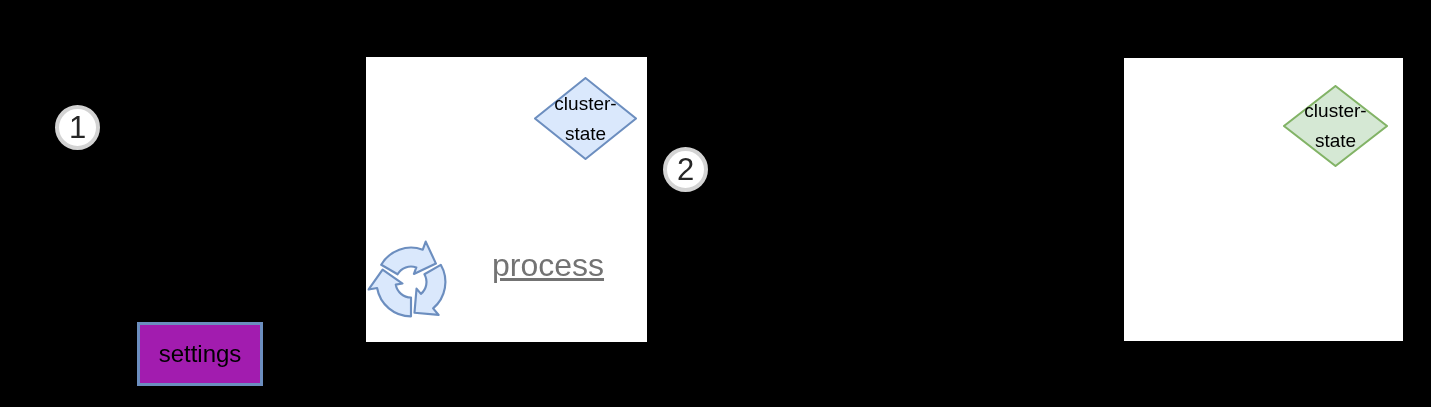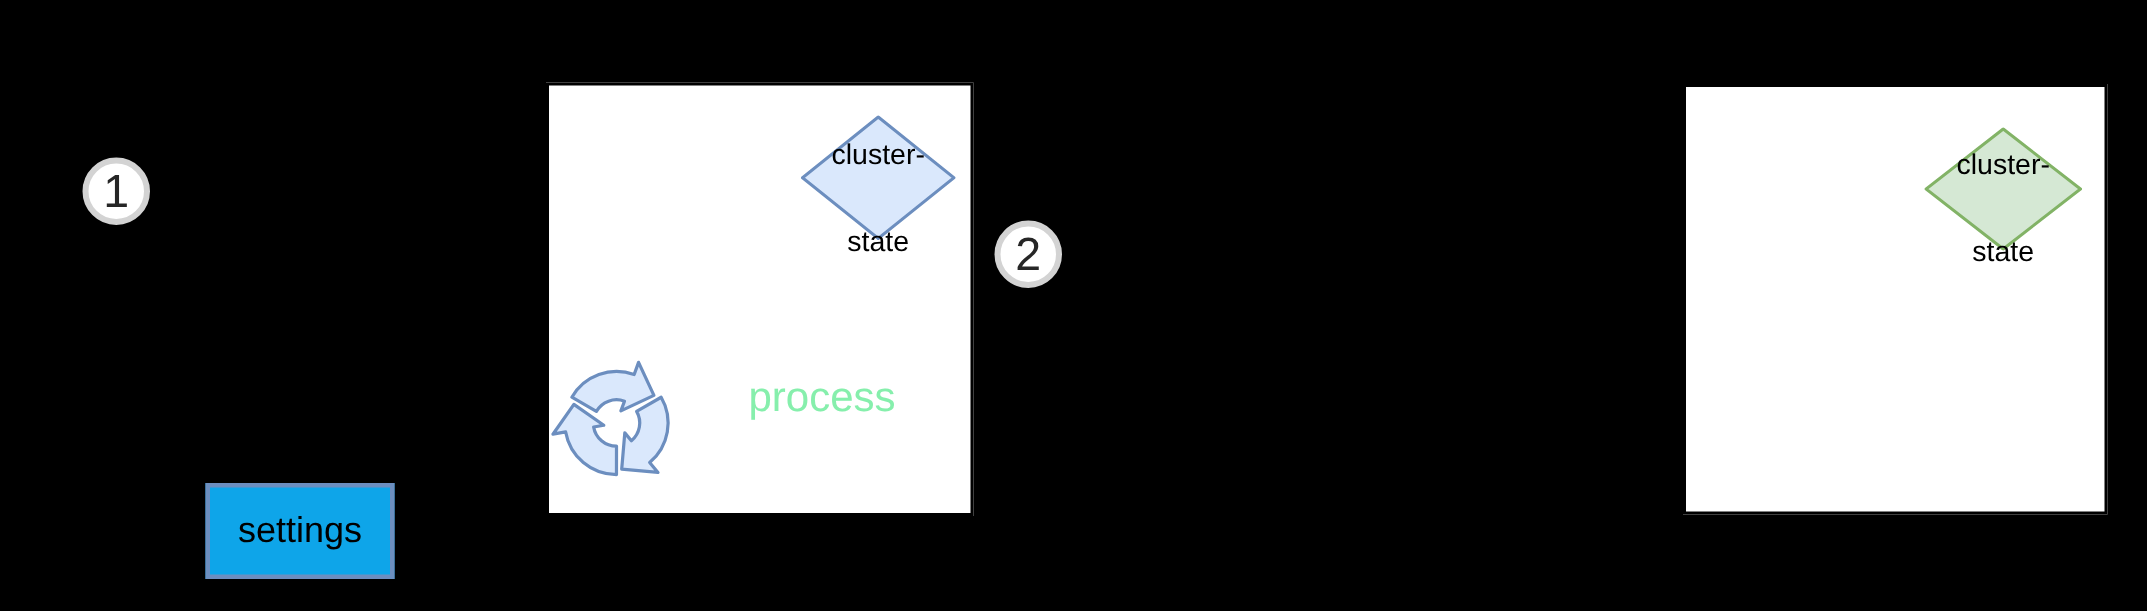"cluster-" .diamond-label span { margin-top: 28px -> none }
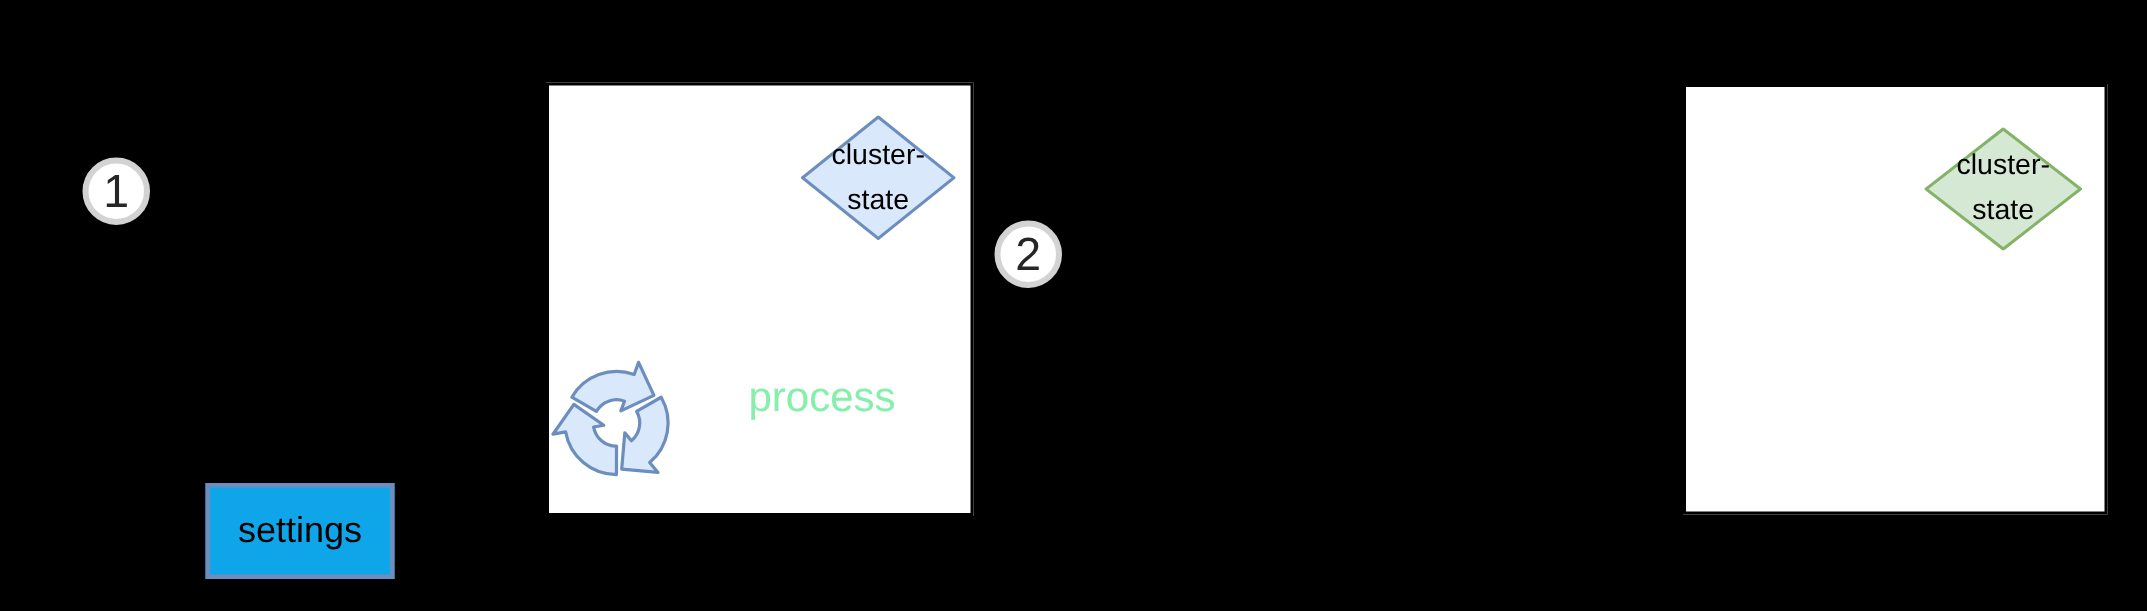"process" .process-label { color: #86efac -> #737373; font-size: 28px -> 32px; text-decoration: none -> underline }
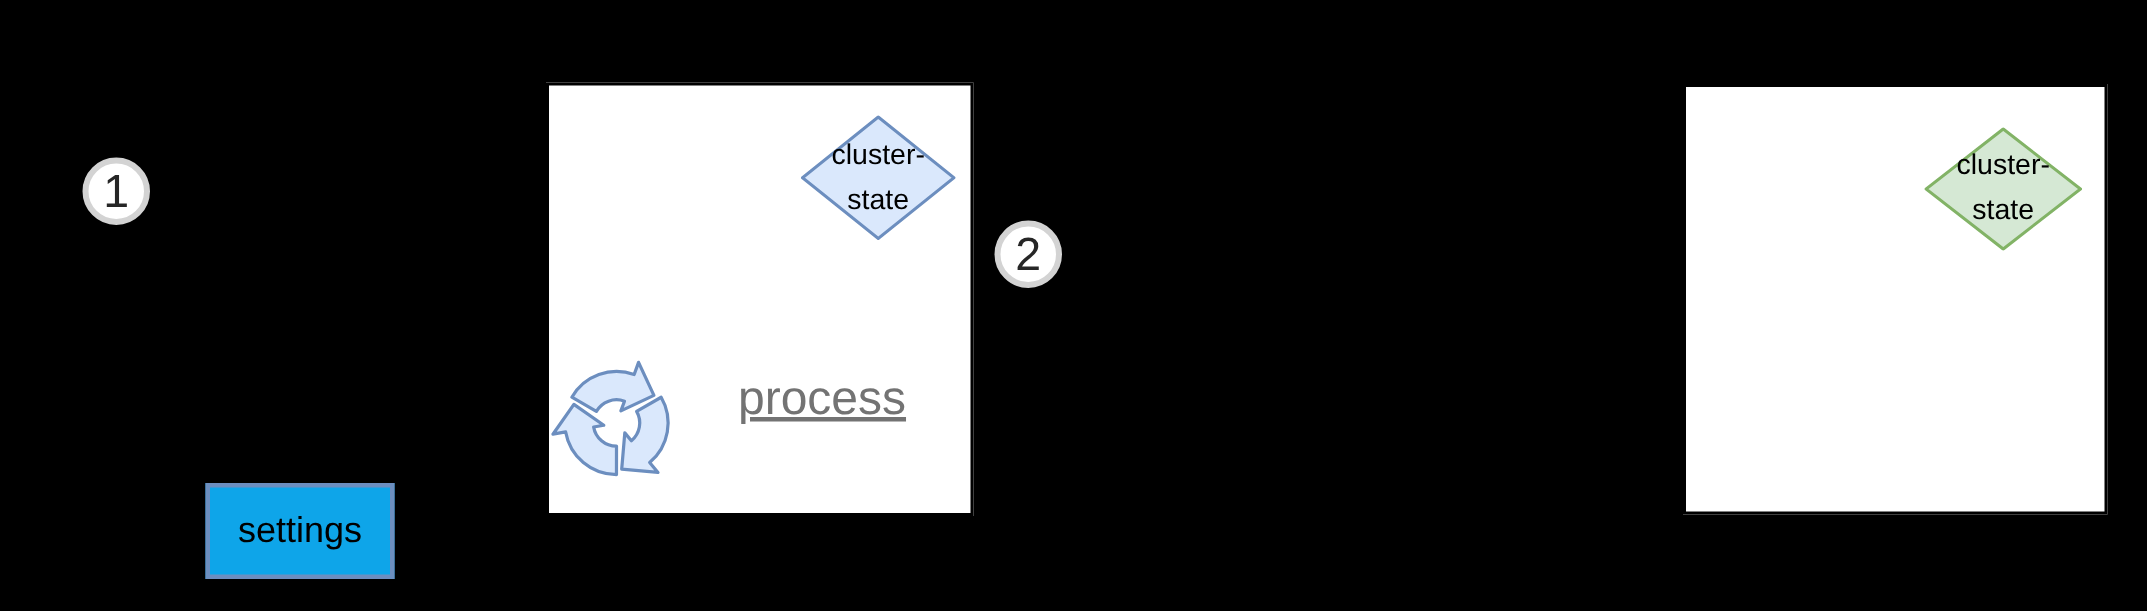"settings" .settings-node { background: #0ea5e9 -> #a21caf }
